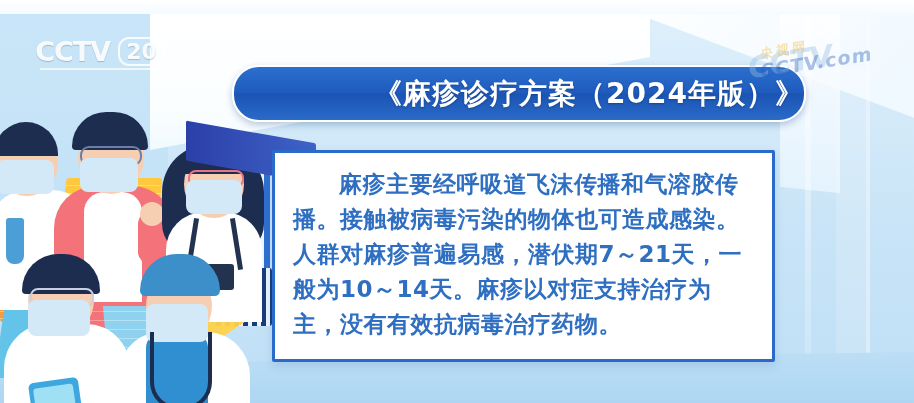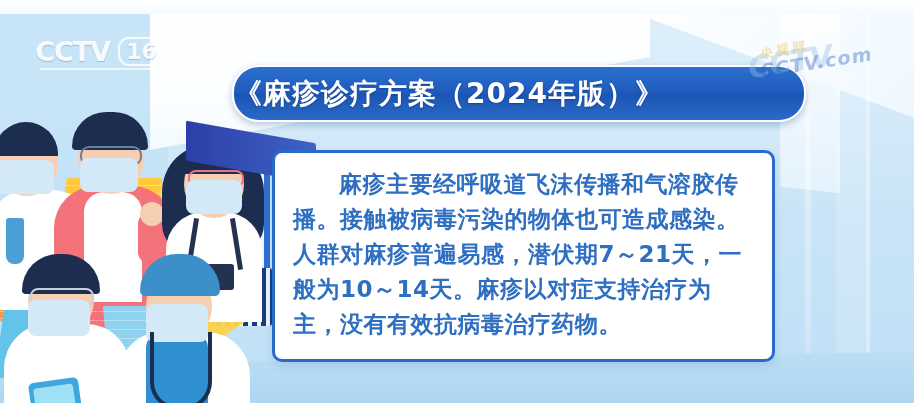"16" span.cctv-13 { text: 16 -> 20 }
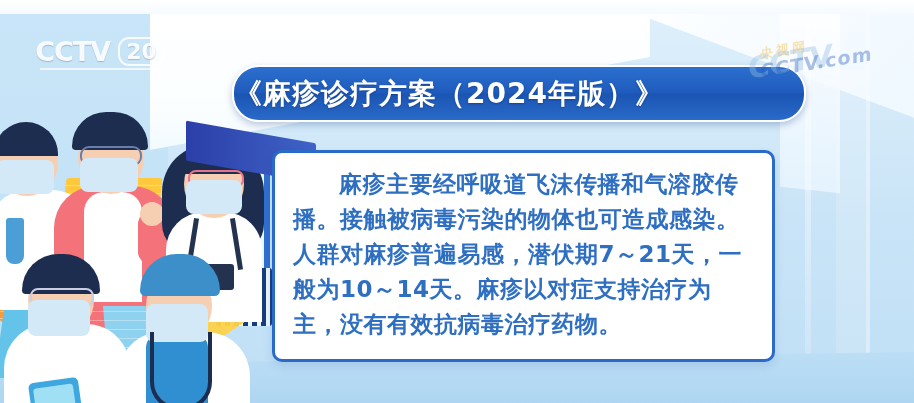"《麻疹诊疗方案（2024年版）》" .banner { justify-content: flex-start -> flex-end }
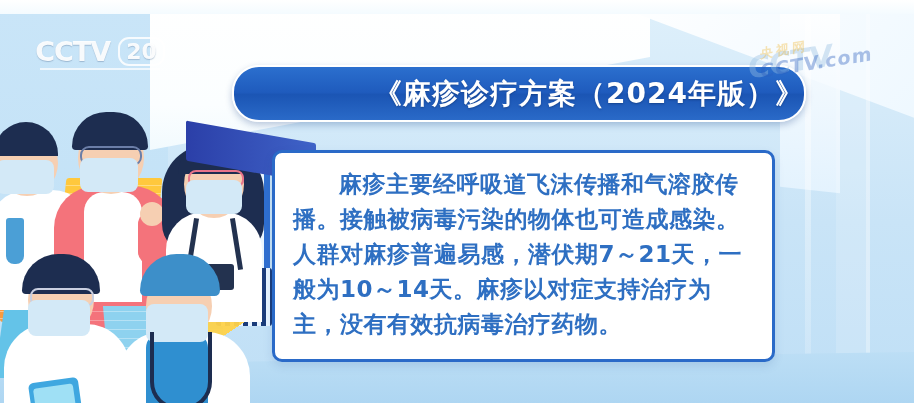"麻疹主要经呼吸道飞沫传播和气溶胶传播。接触被病毒污染的物体也可造成感染。人群对麻" .card { border-radius: 10px -> 2px }
